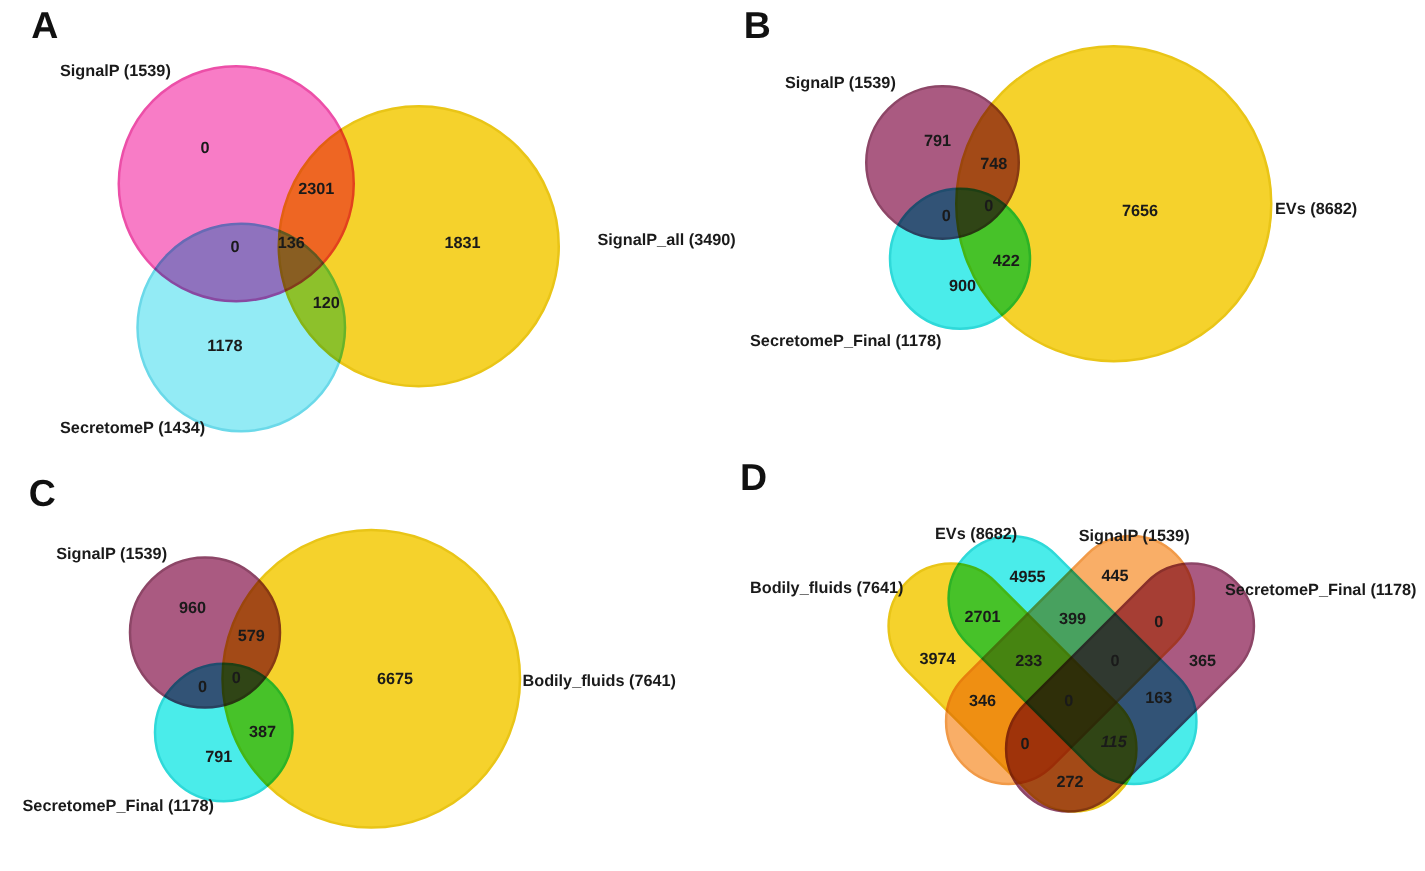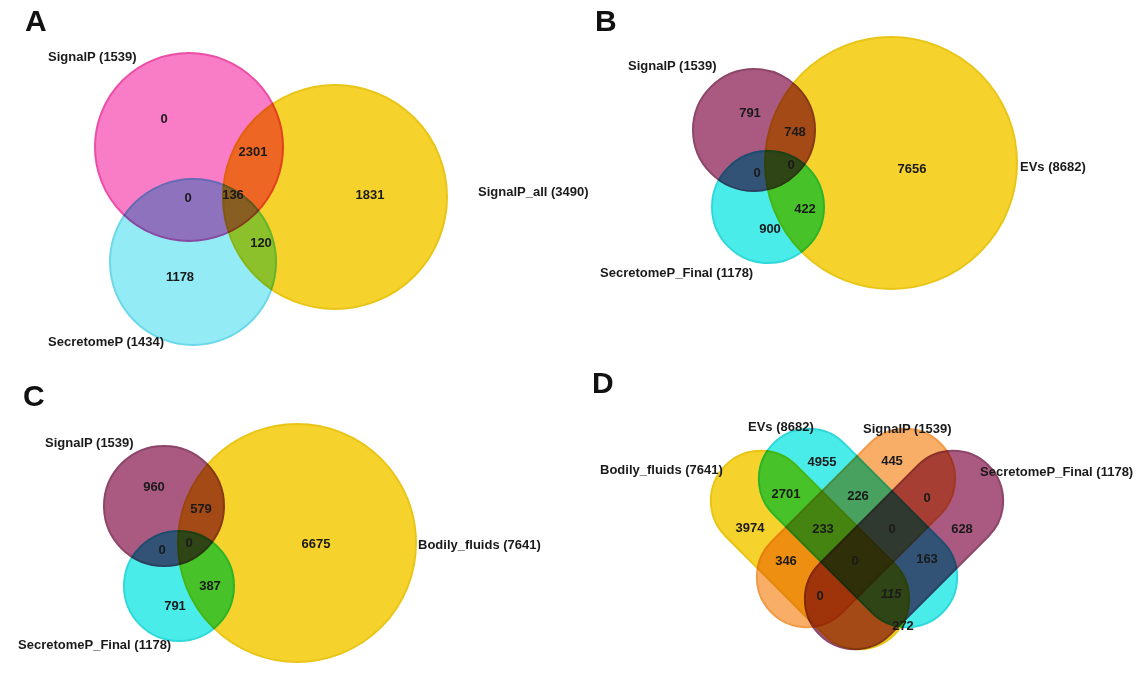"226" div.region-count { text: 226 -> 399 }
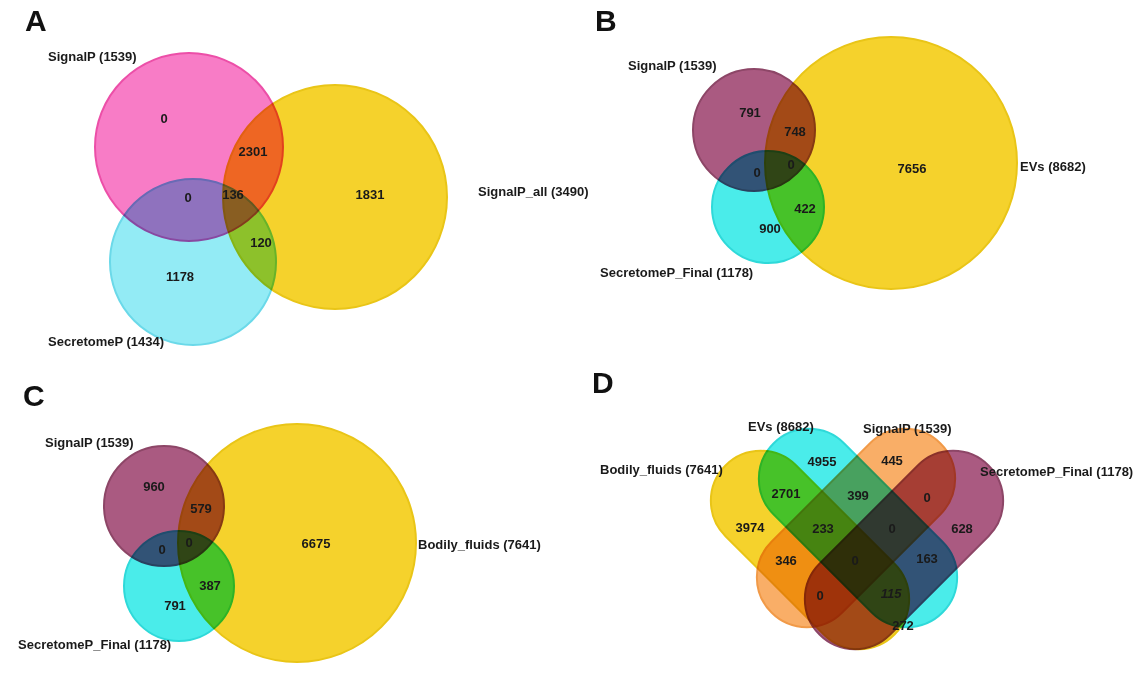"628" div.region-count { text: 628 -> 365 }
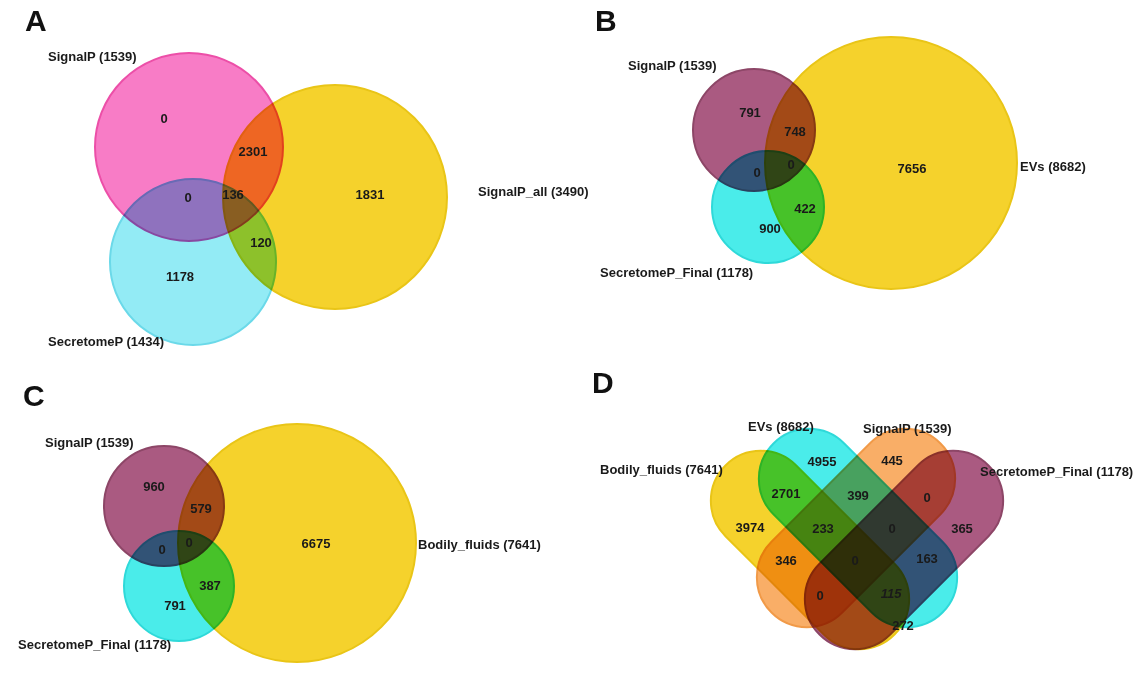"272" div.region-count { margin-left: 47px -> none }
